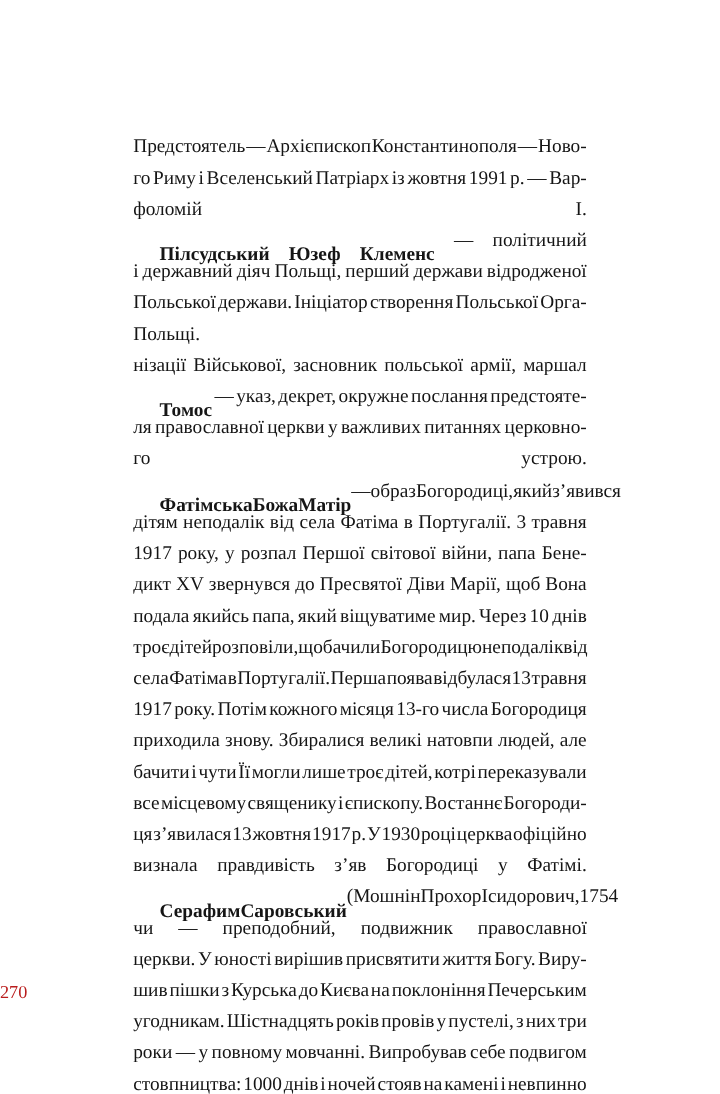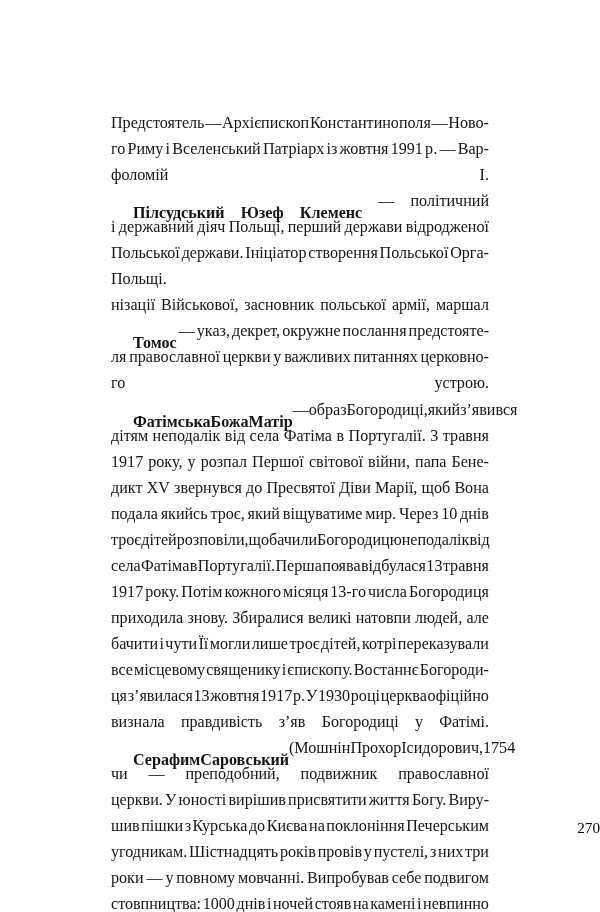"троє," span.w { text: троє -> папа }
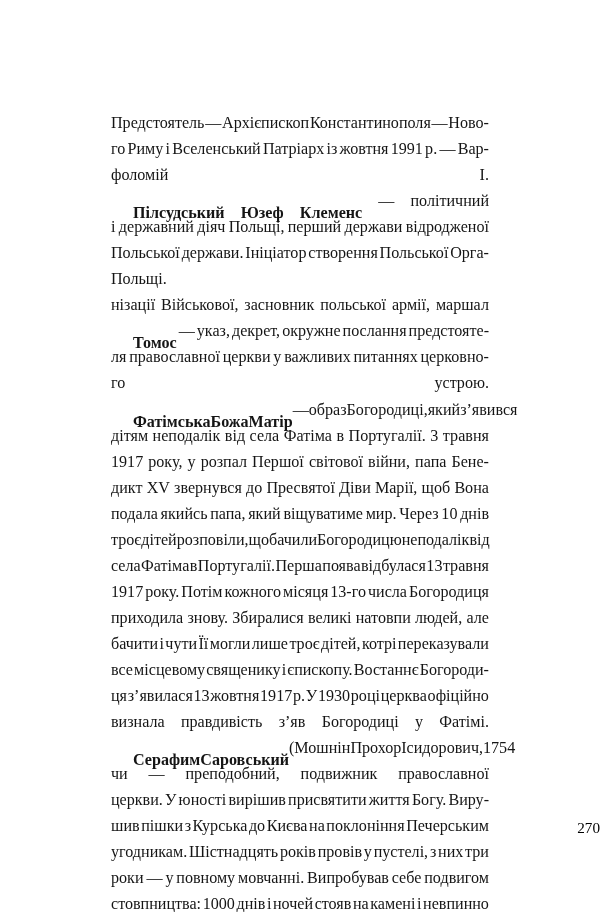"270" .page-number { color: #000000 -> #b91c1c; text-align: right -> left }
